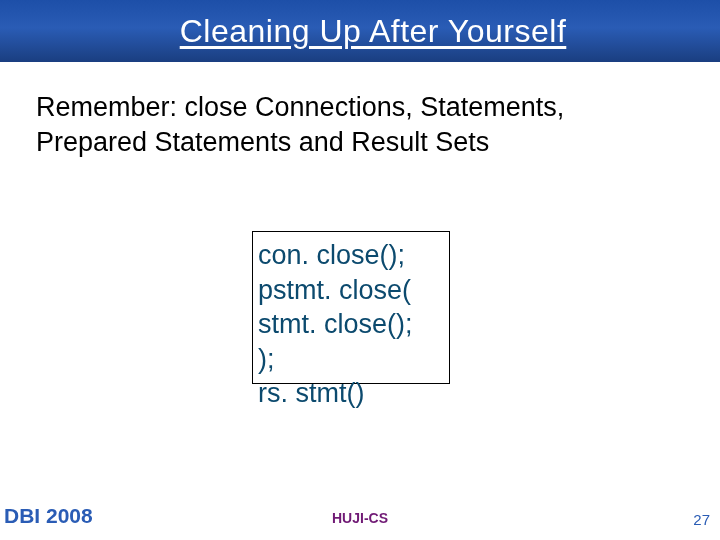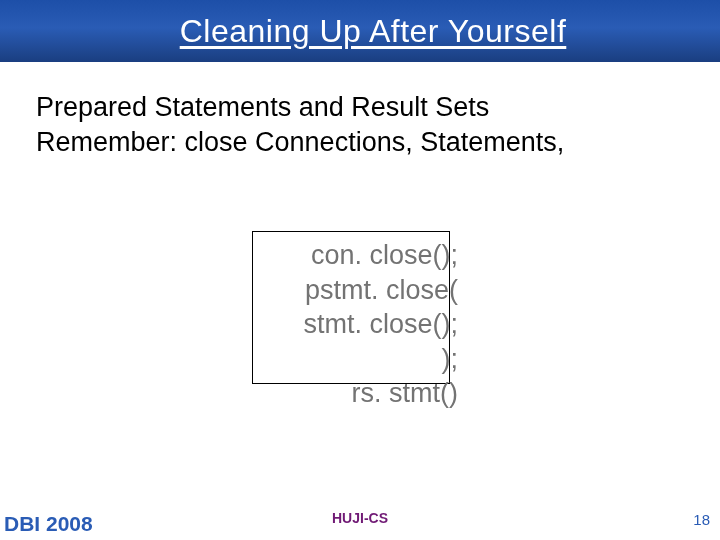"Prepared Statements and Result Sets" div { order: before "Remember: close Connections, Statements," -> after "Remember: close Connections, Statements," }
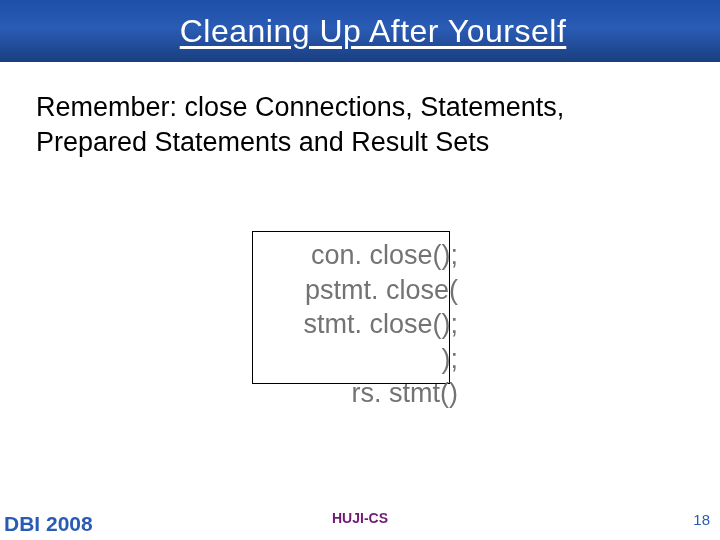"con. close();" .code-block { color: #737373 -> #0c4a6e; text-align: right -> none }
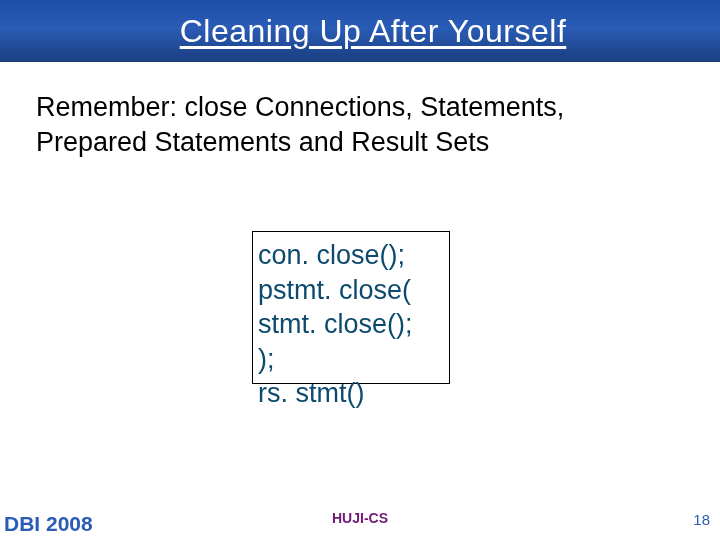"DBI 2008" .footer-left { bottom: 4px -> 12px }
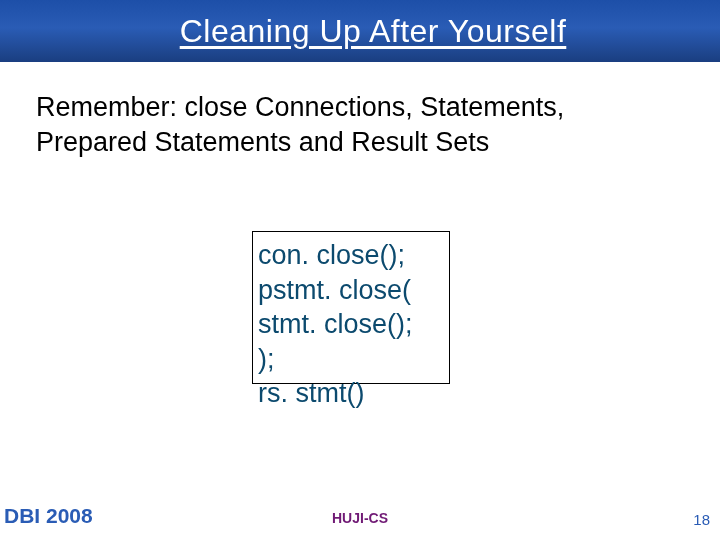"18" div.footer-right { text: 18 -> 27 }
